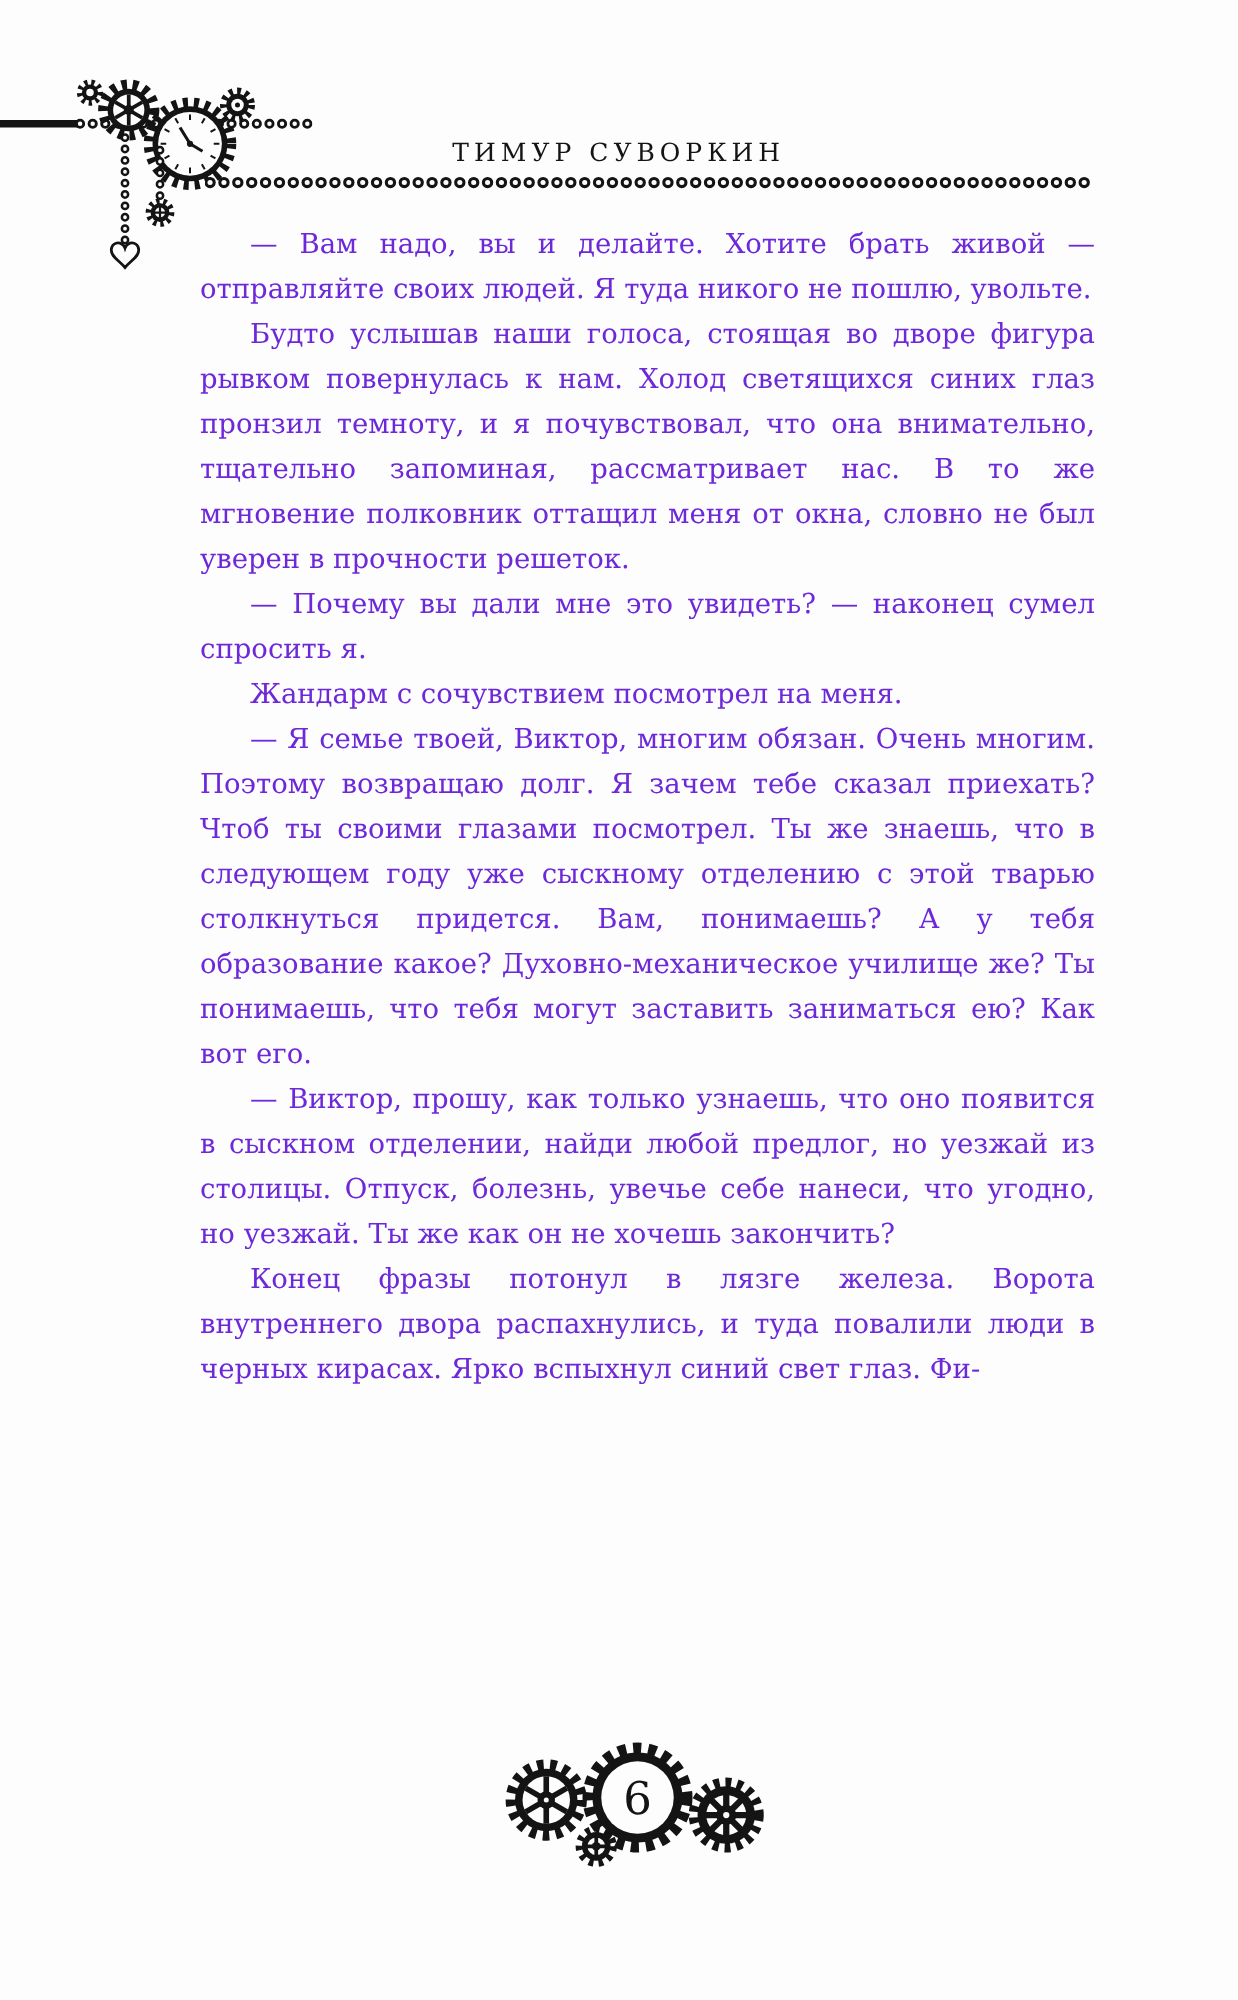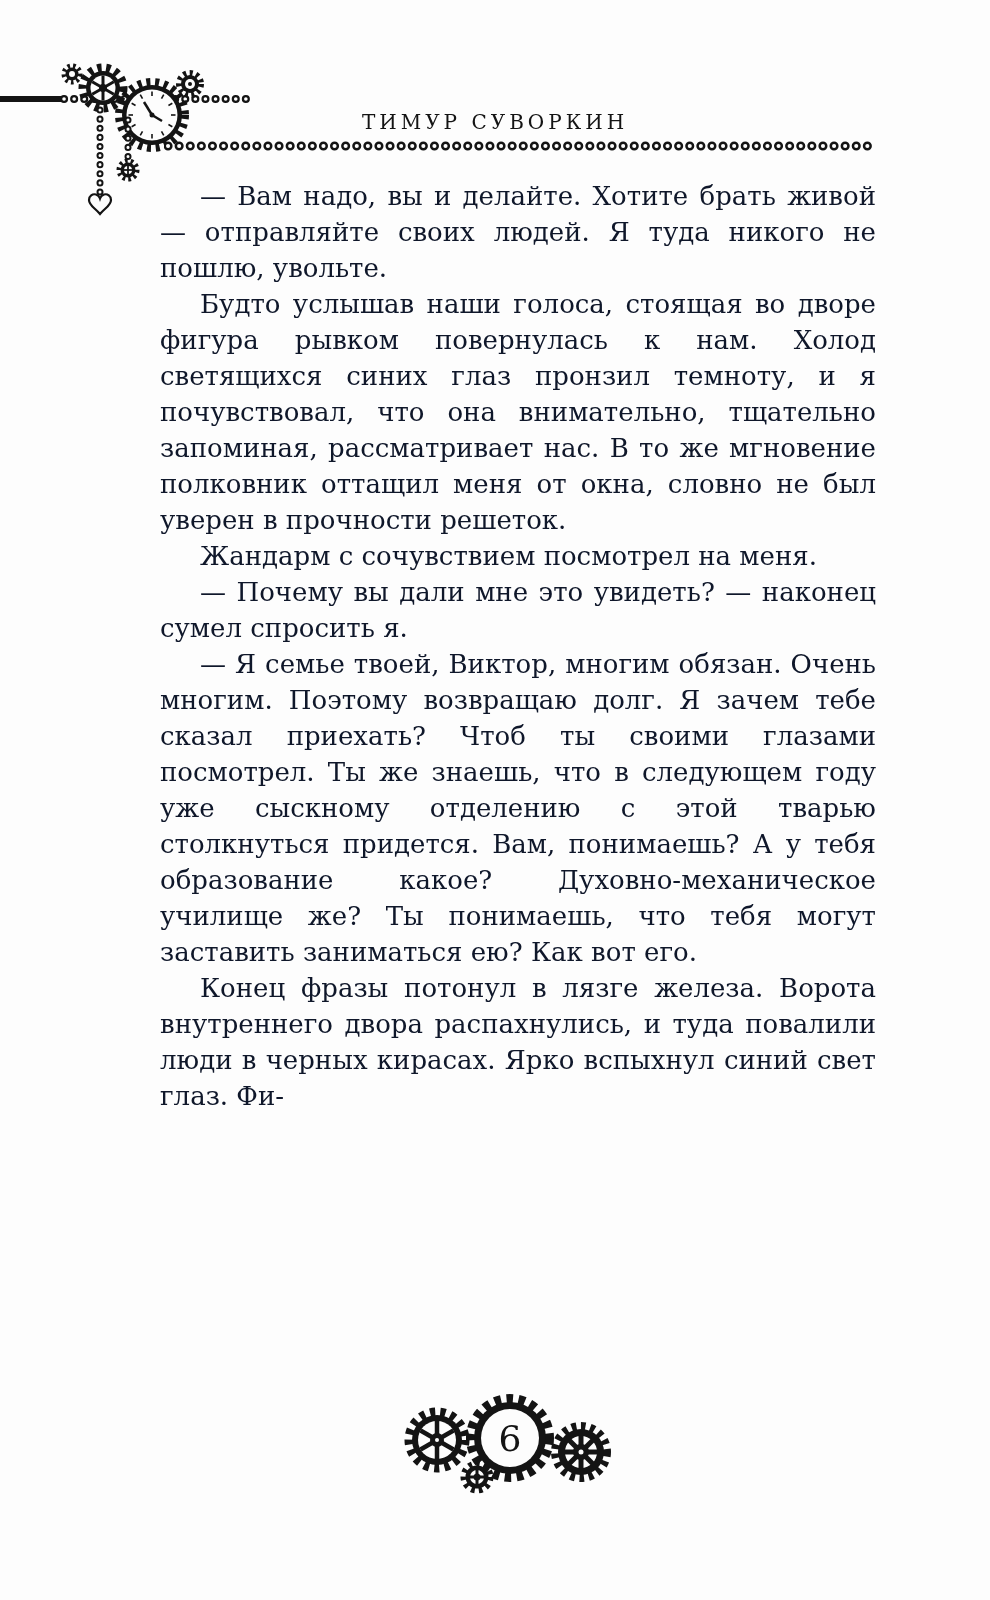"— Вам надо, вы и" .body-text { color: #0f172a -> #6d28d9; font-size: 26px -> 22px }
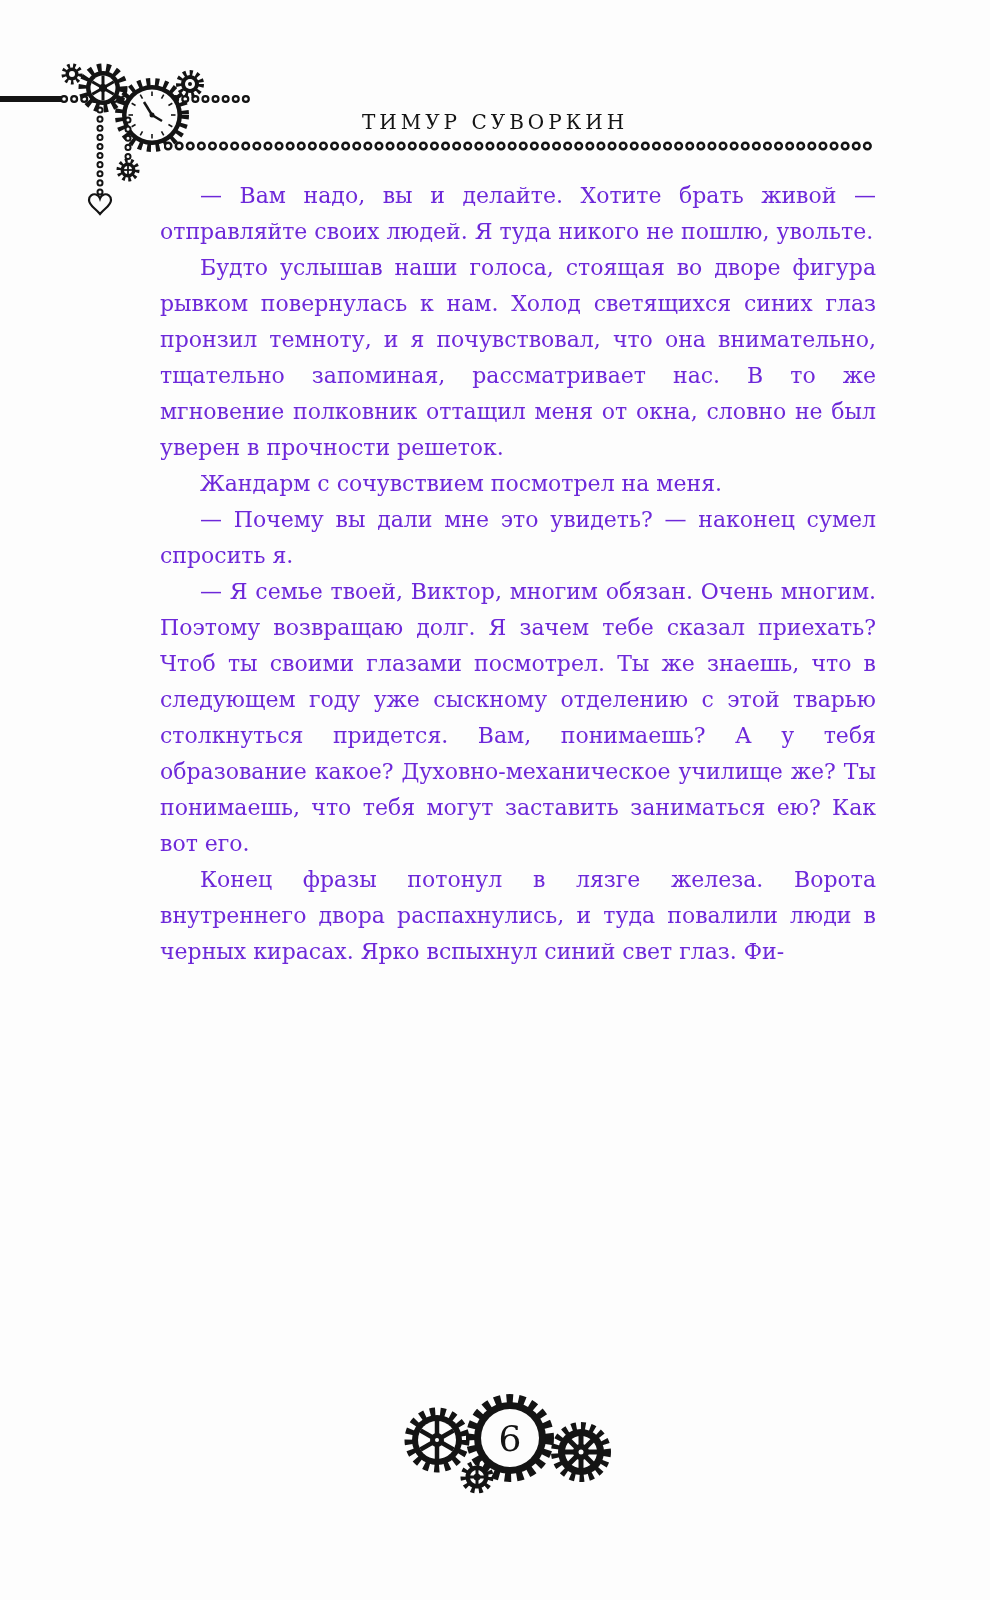"Жандарм с сочувствием посмотрел на" p { order: before "— Почему вы дали мне" -> after "— Почему вы дали мне" }
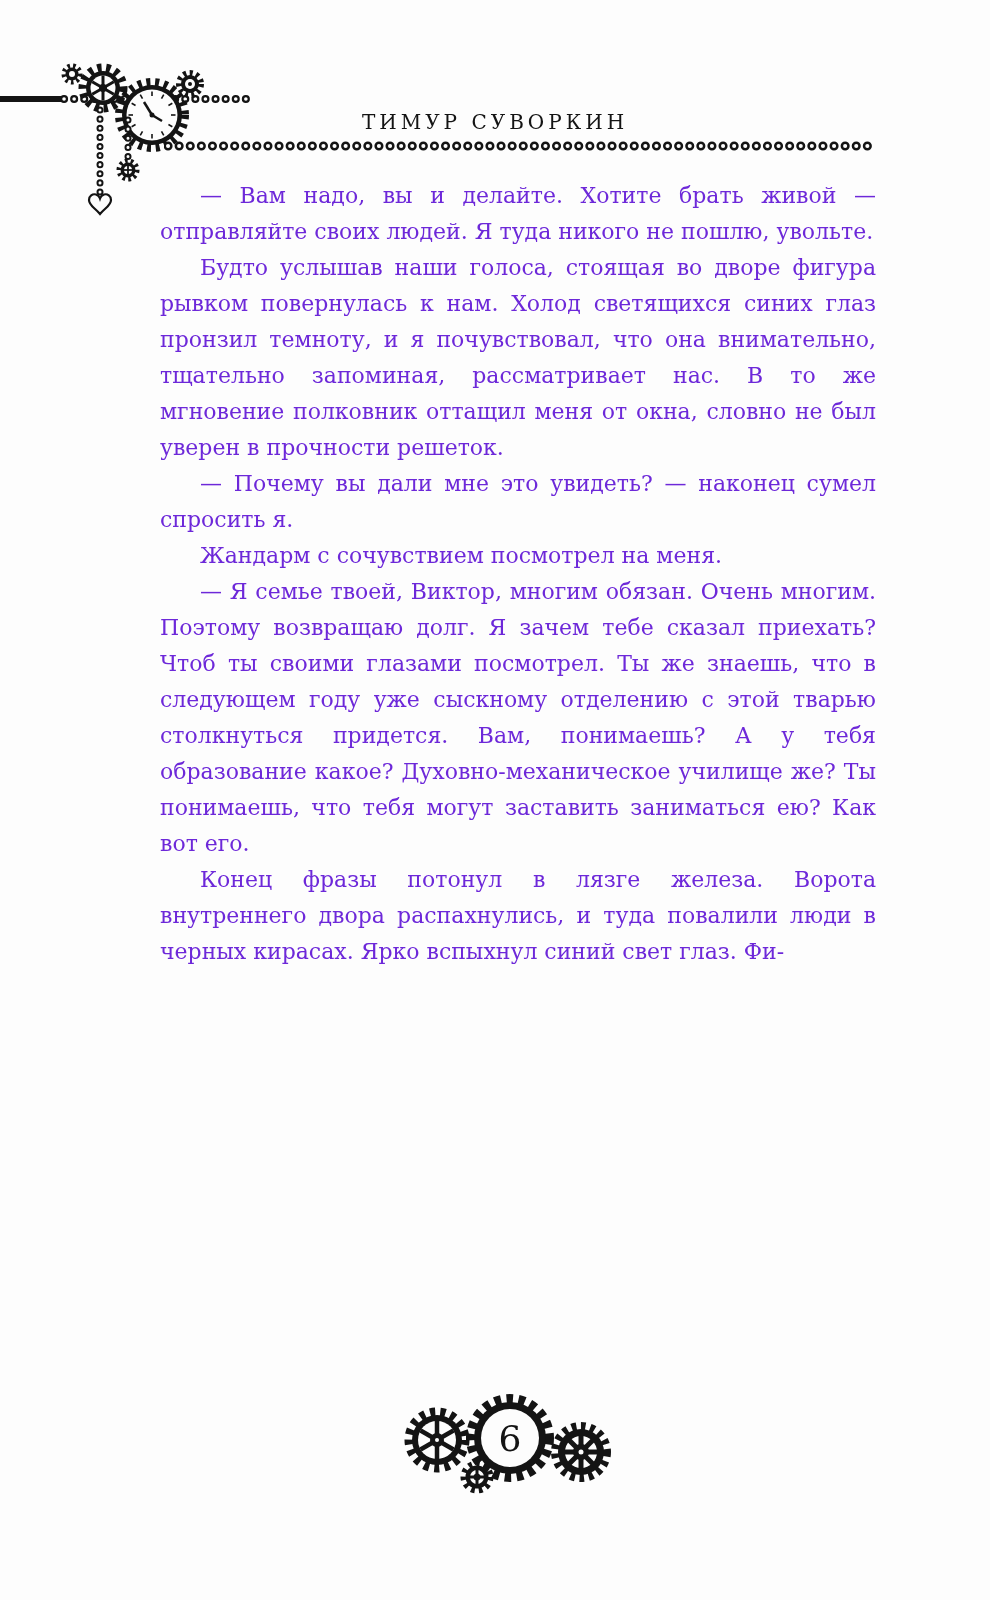"— Виктор, прошу, как только" p { html: none -> <p>— Виктор, прошу, как только узнаешь, что оно появится в сыскном отделении, найди любой предлог, но уезжай из столицы. Отпуск, болезнь, увечье себе нанеси, что угодно, но уезжай. Ты же как он не хочешь закончить?</p> }
